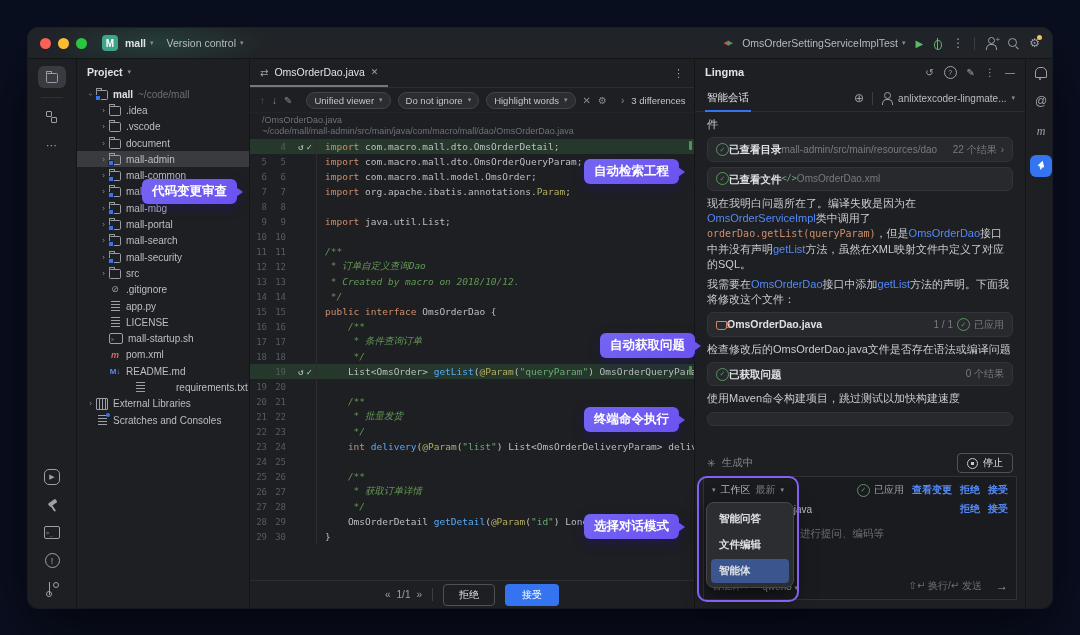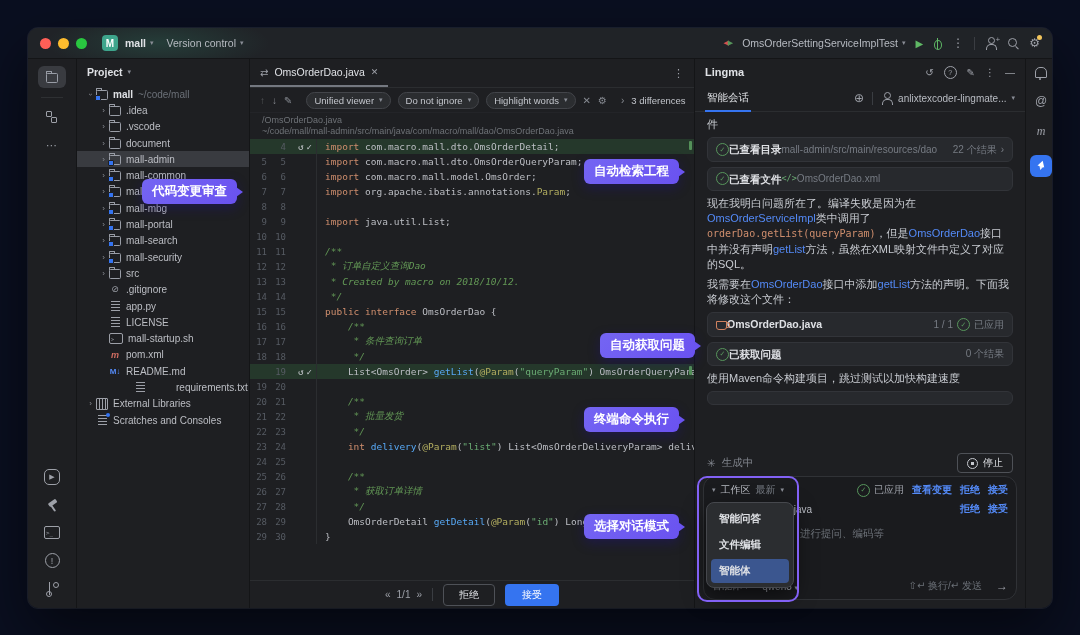"检查修改后的OmsOrderDao.java文件是否存在语法或编译问题" div.ltext { html: none -> <div>检查修改后的OmsOrderDao.java文件是否存在语法或编译问题</div> }
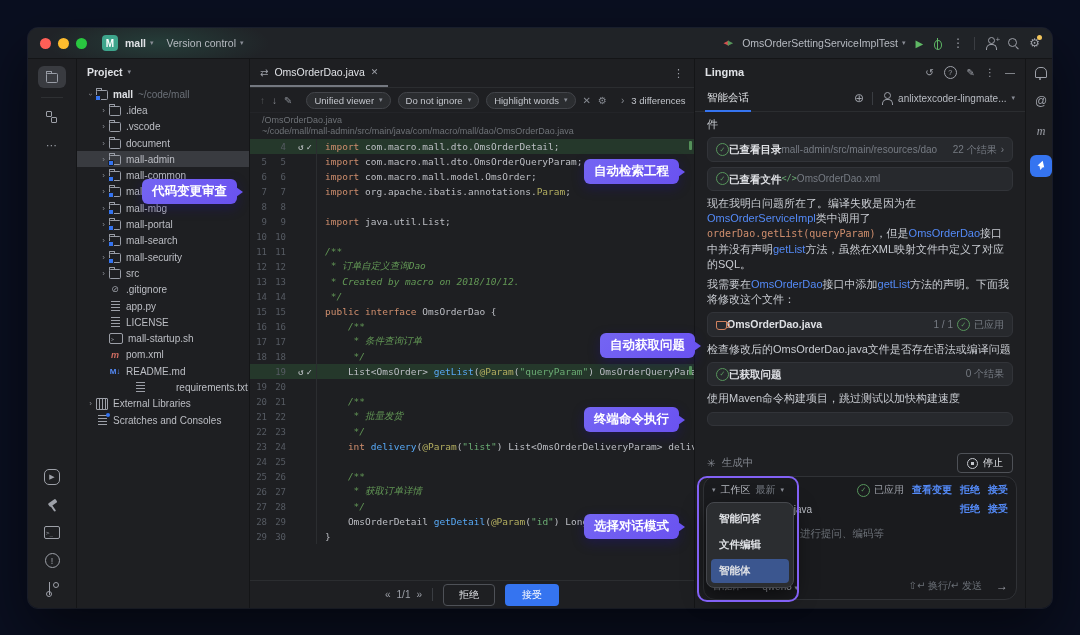"工作区" .wsblock { border-radius: 12px -> 0 }
